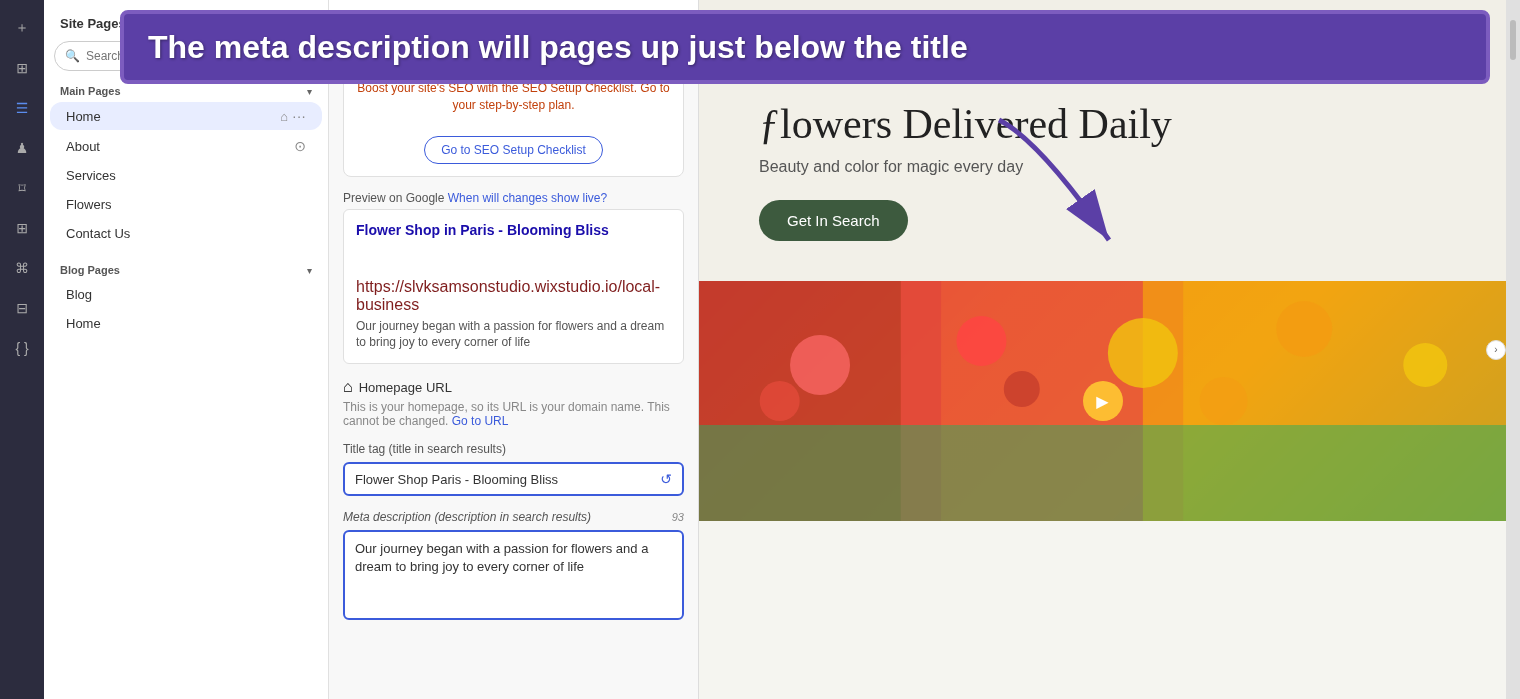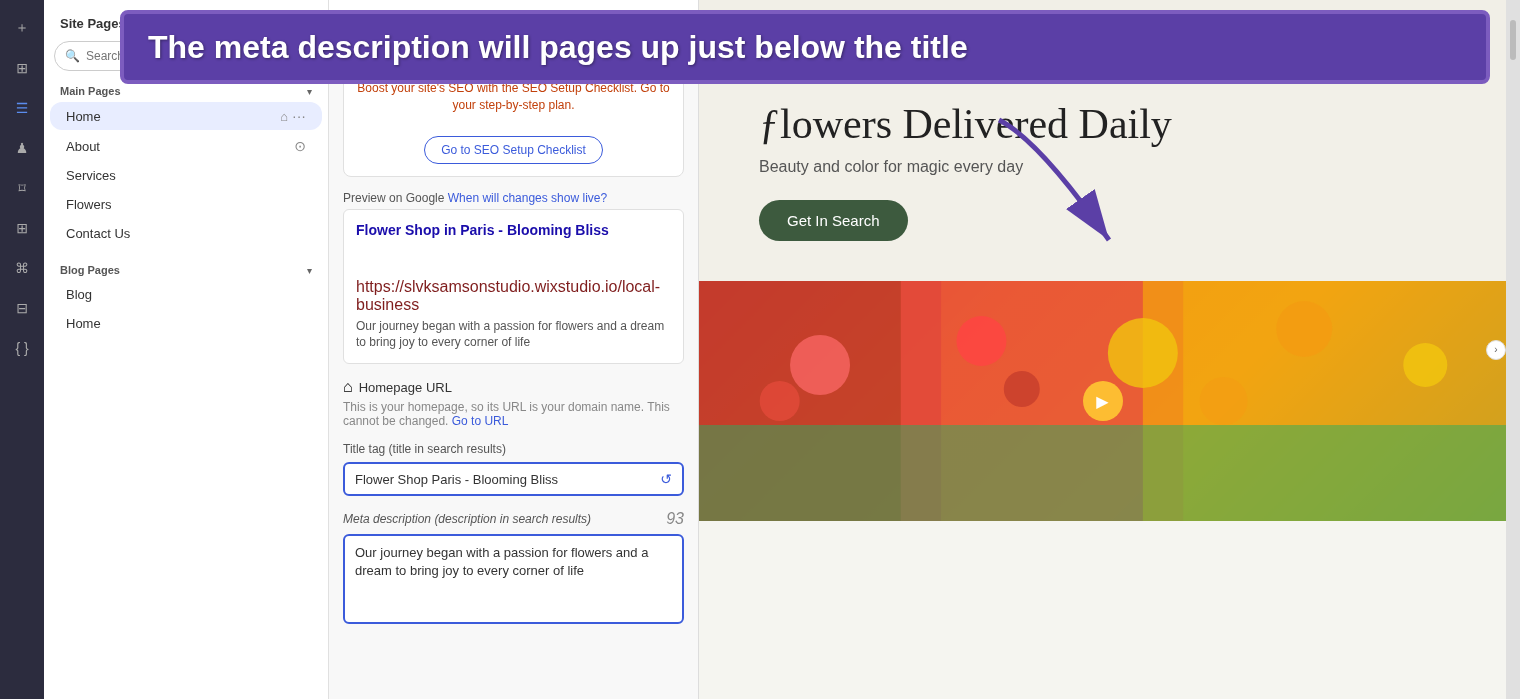"93" .meta-count { font-size: 16px -> 11px }
